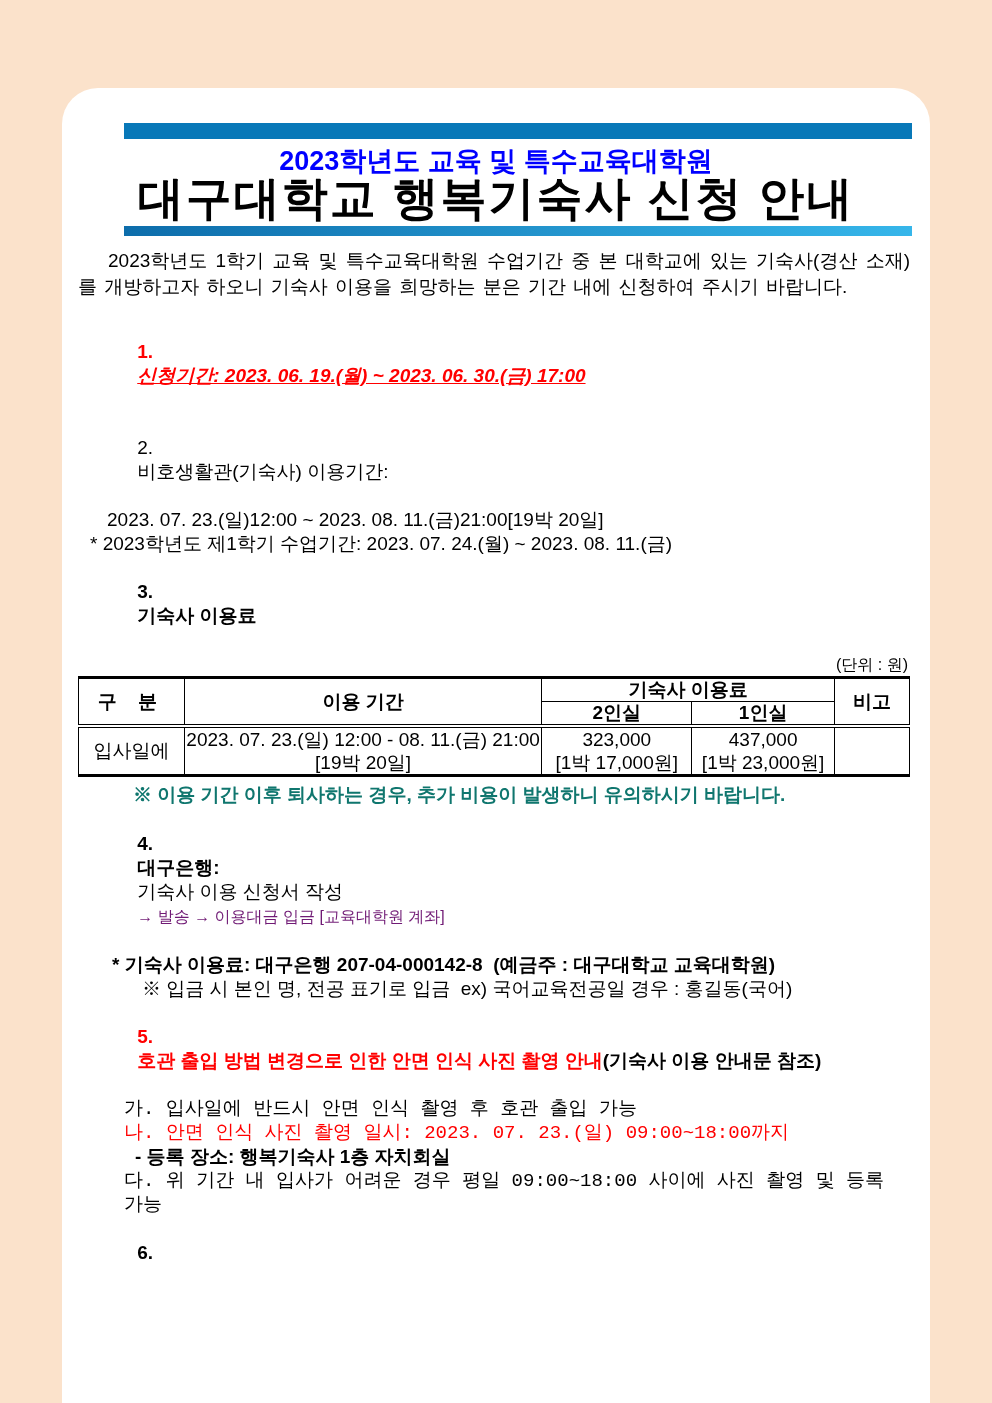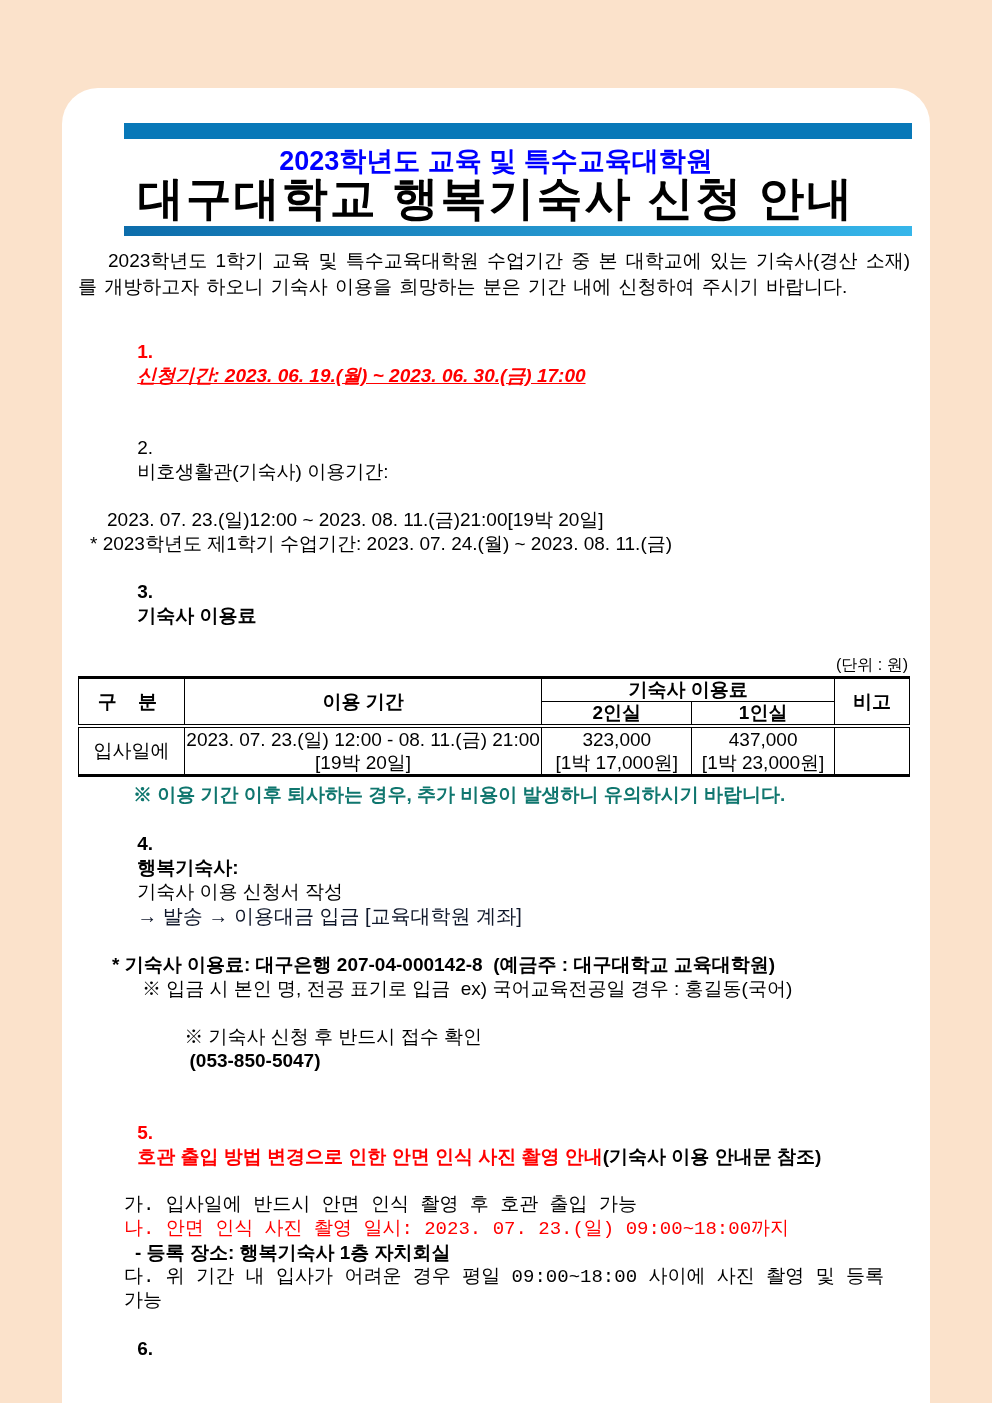"행복기숙사:" span.bold { text: 행복기숙사 -> 대구은행 }
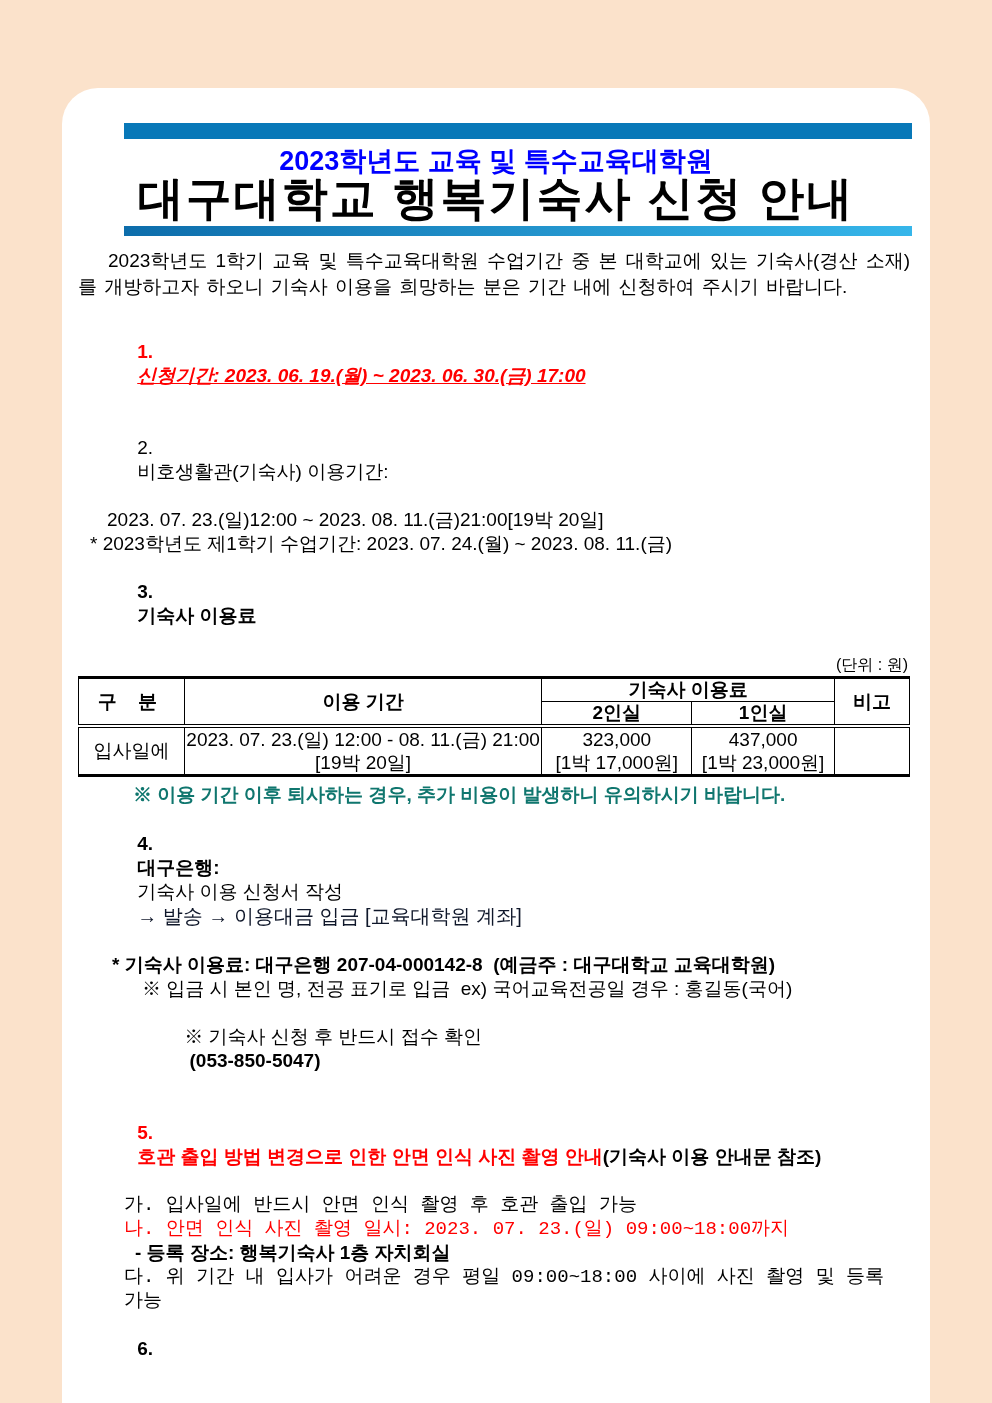"→ 발송 → 이용대금 입금" .blue-step { color: #0f172a -> #701a75; font-size: 20px -> 16px }
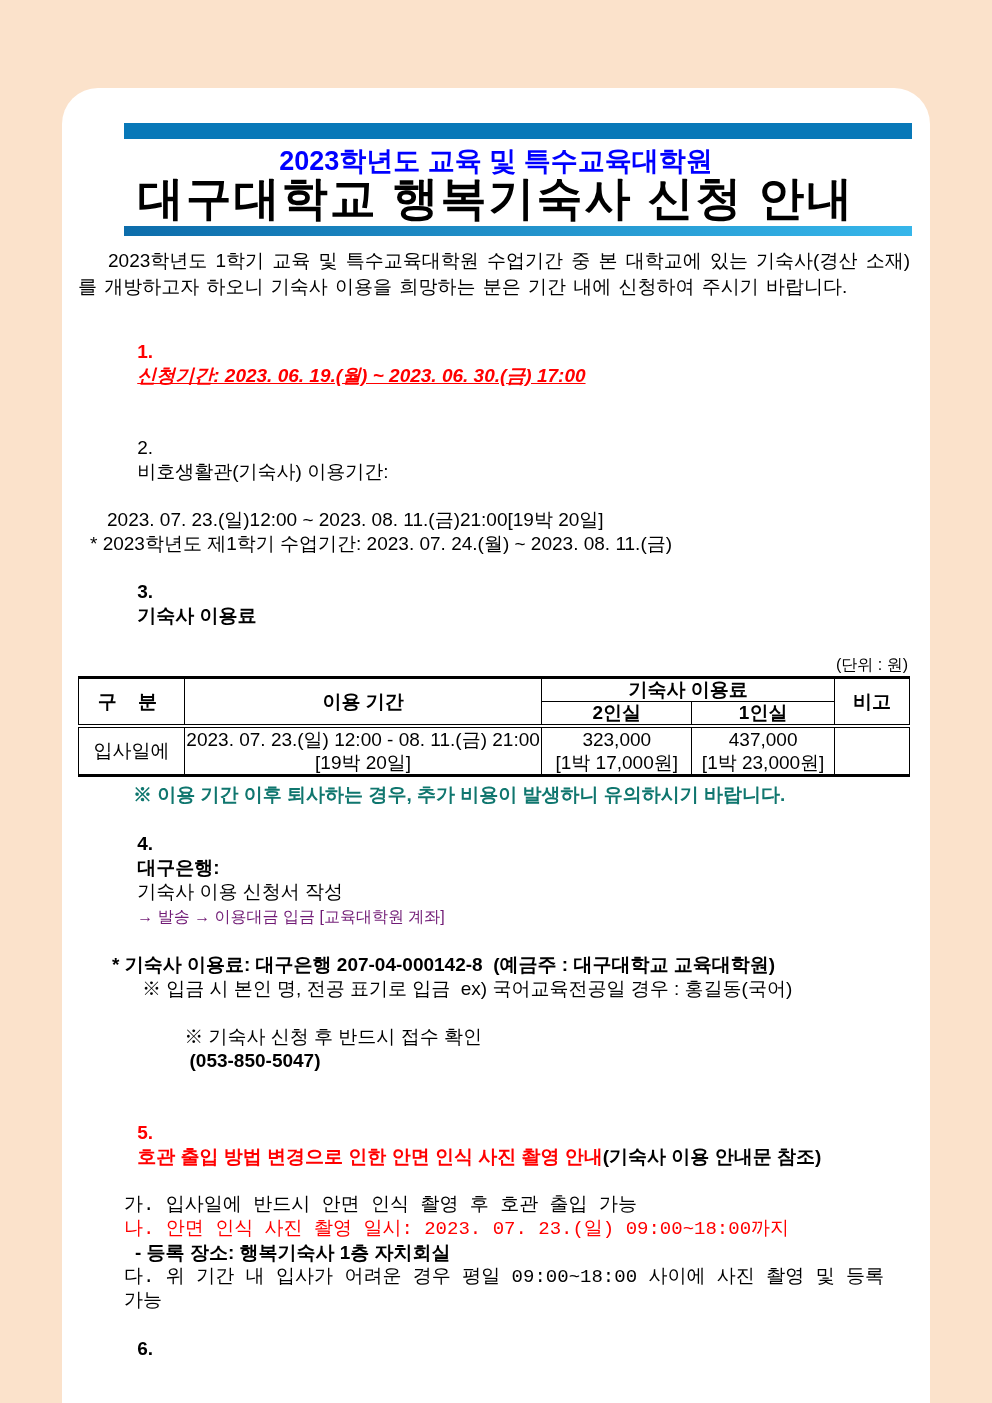"※ 기숙사 신청 후 반드시" div.line { html: <div> <span>※ 기숙사 신청 후 반드시 접수 확인 </span> <span> (053-850-5047)</span> </div> -> none }
